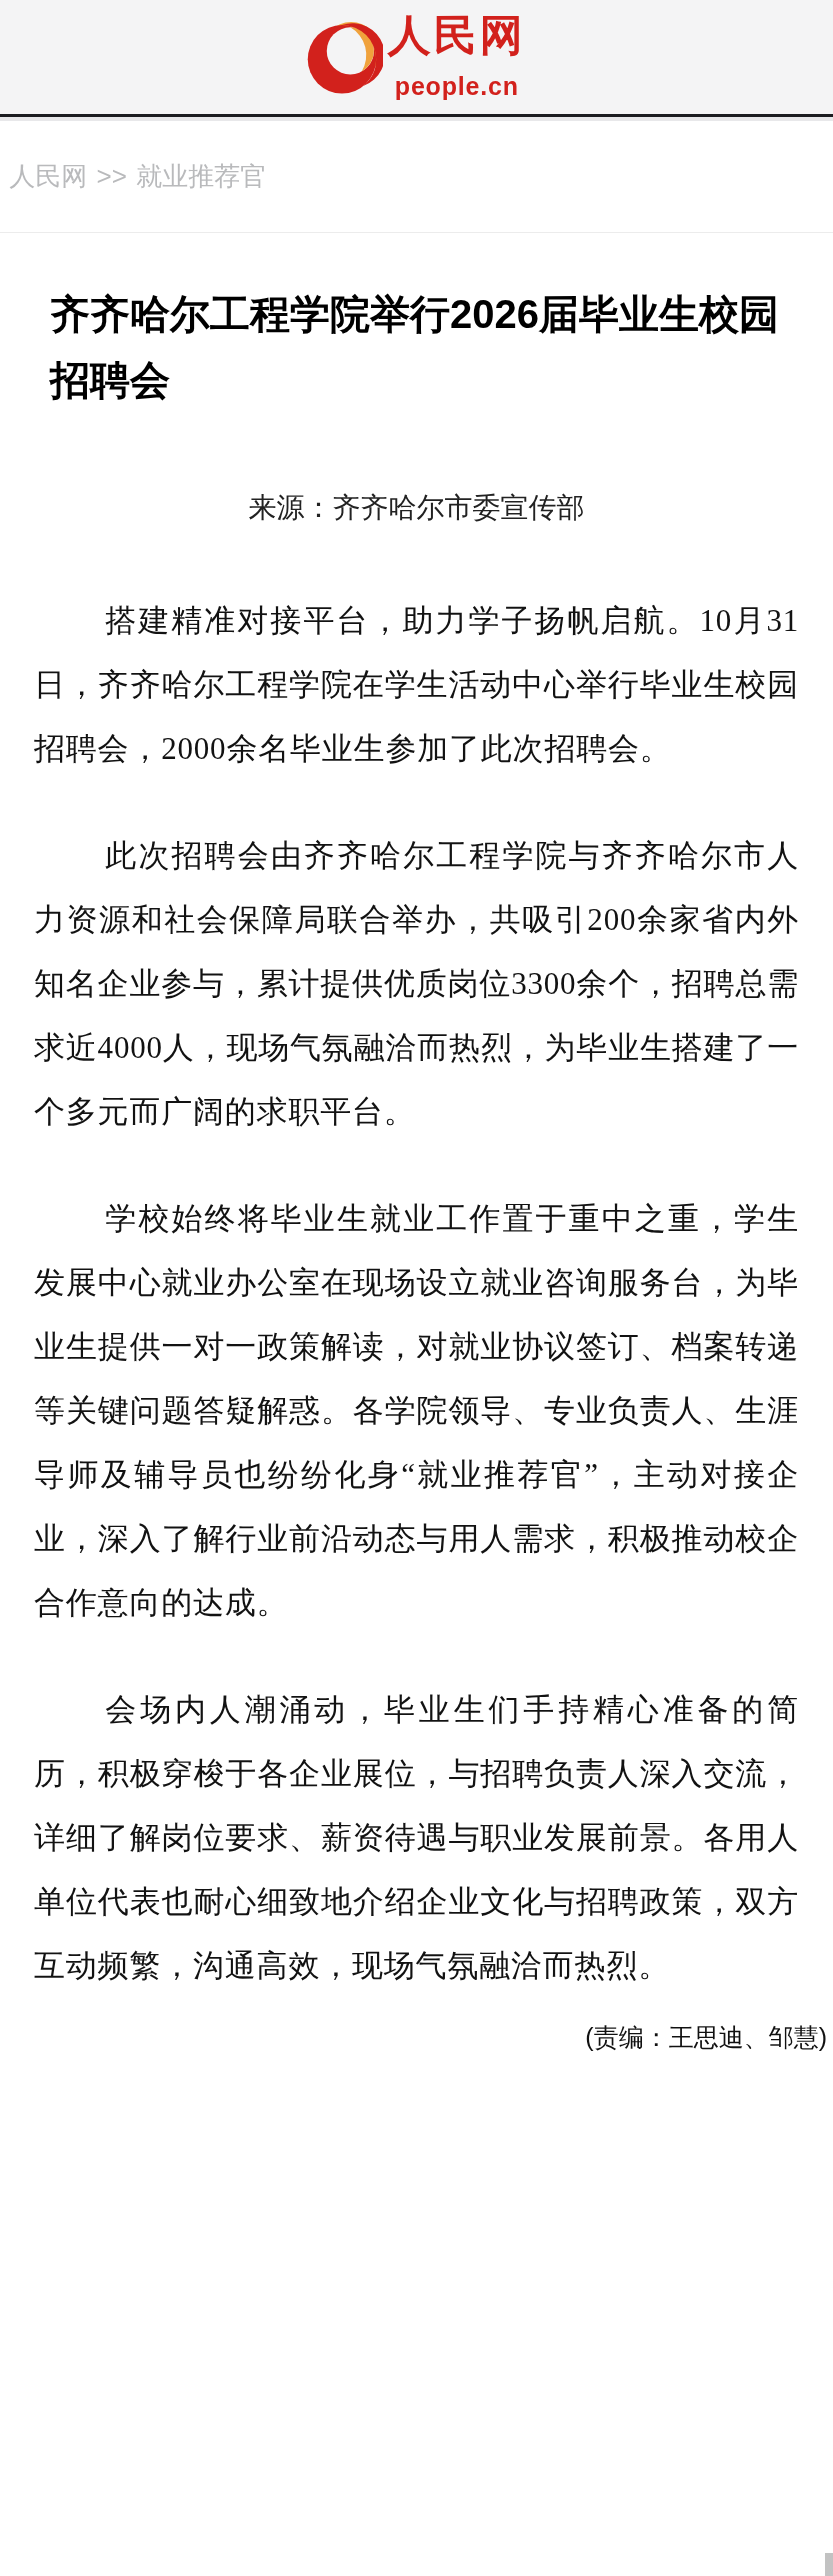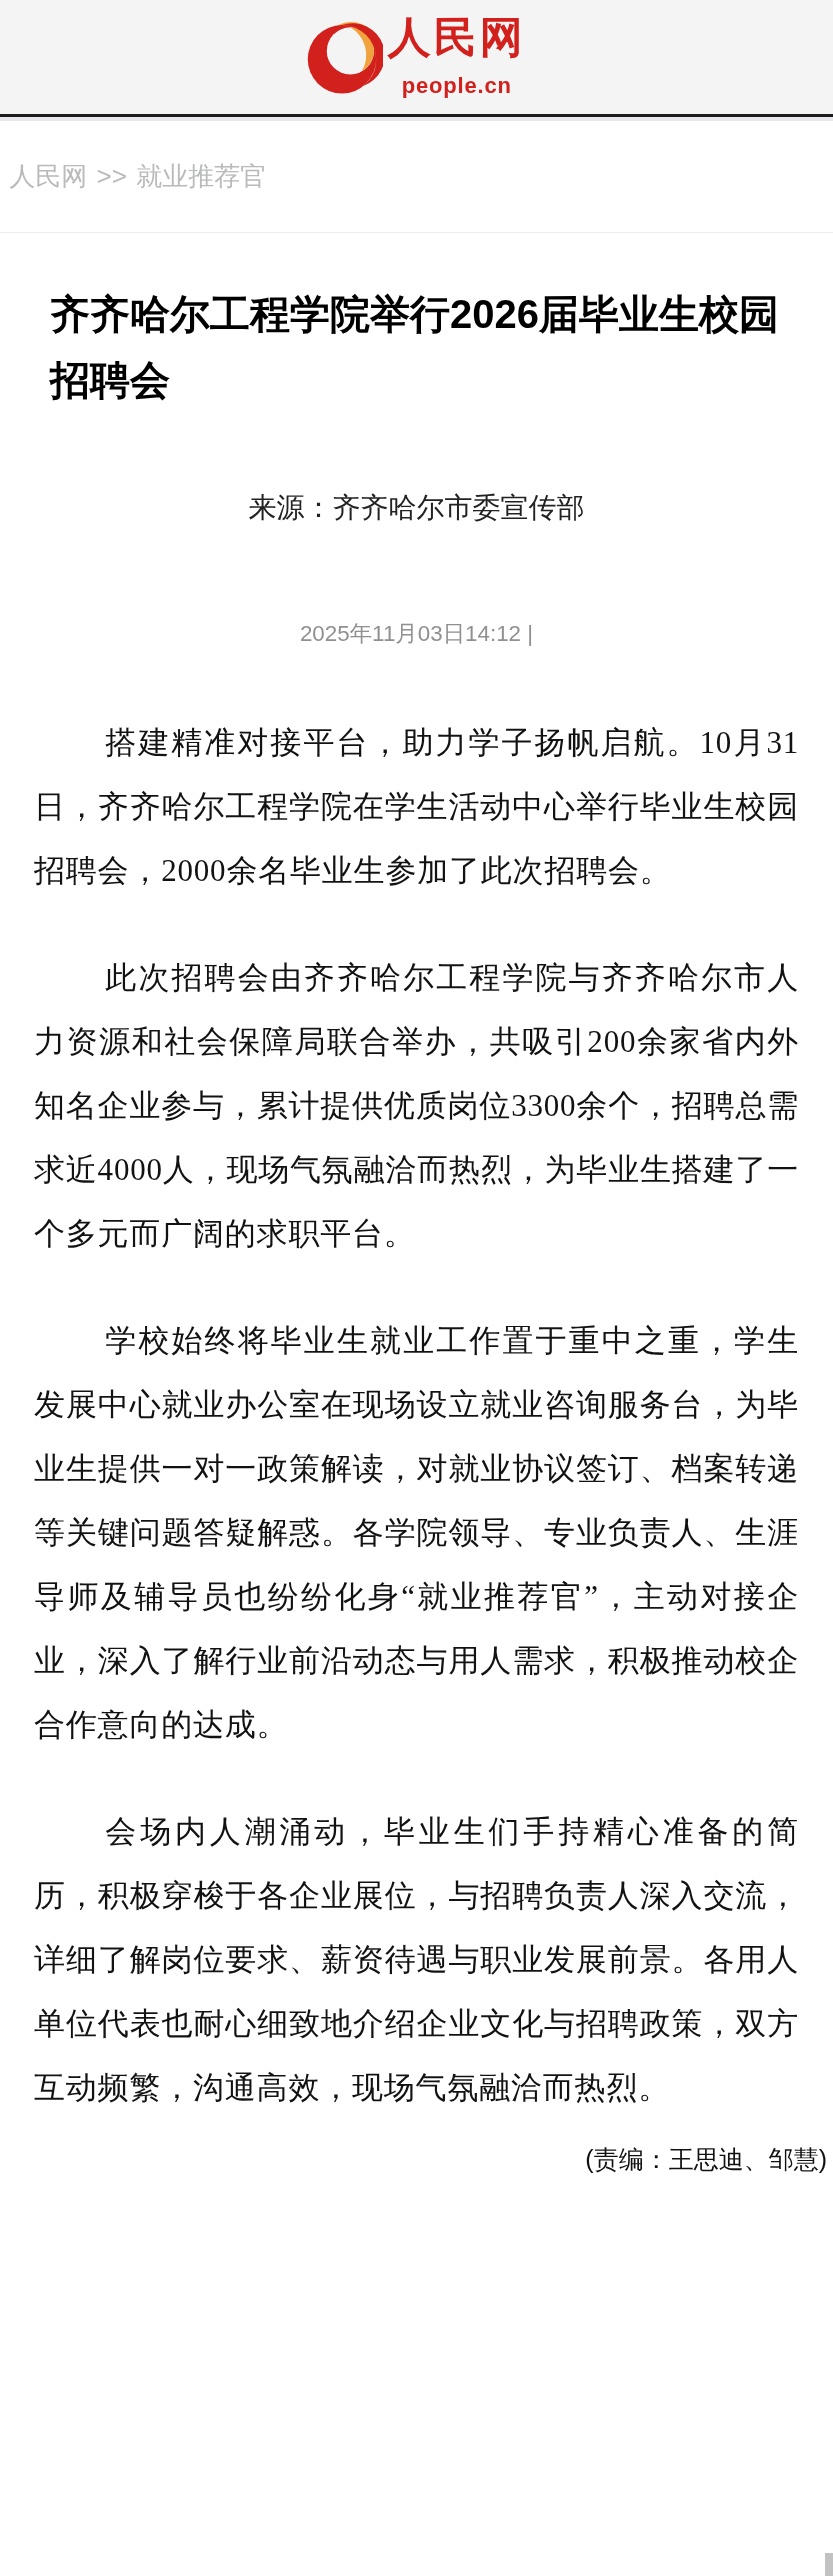"people.cn" .logo-en { font-size: 22px -> 25px }
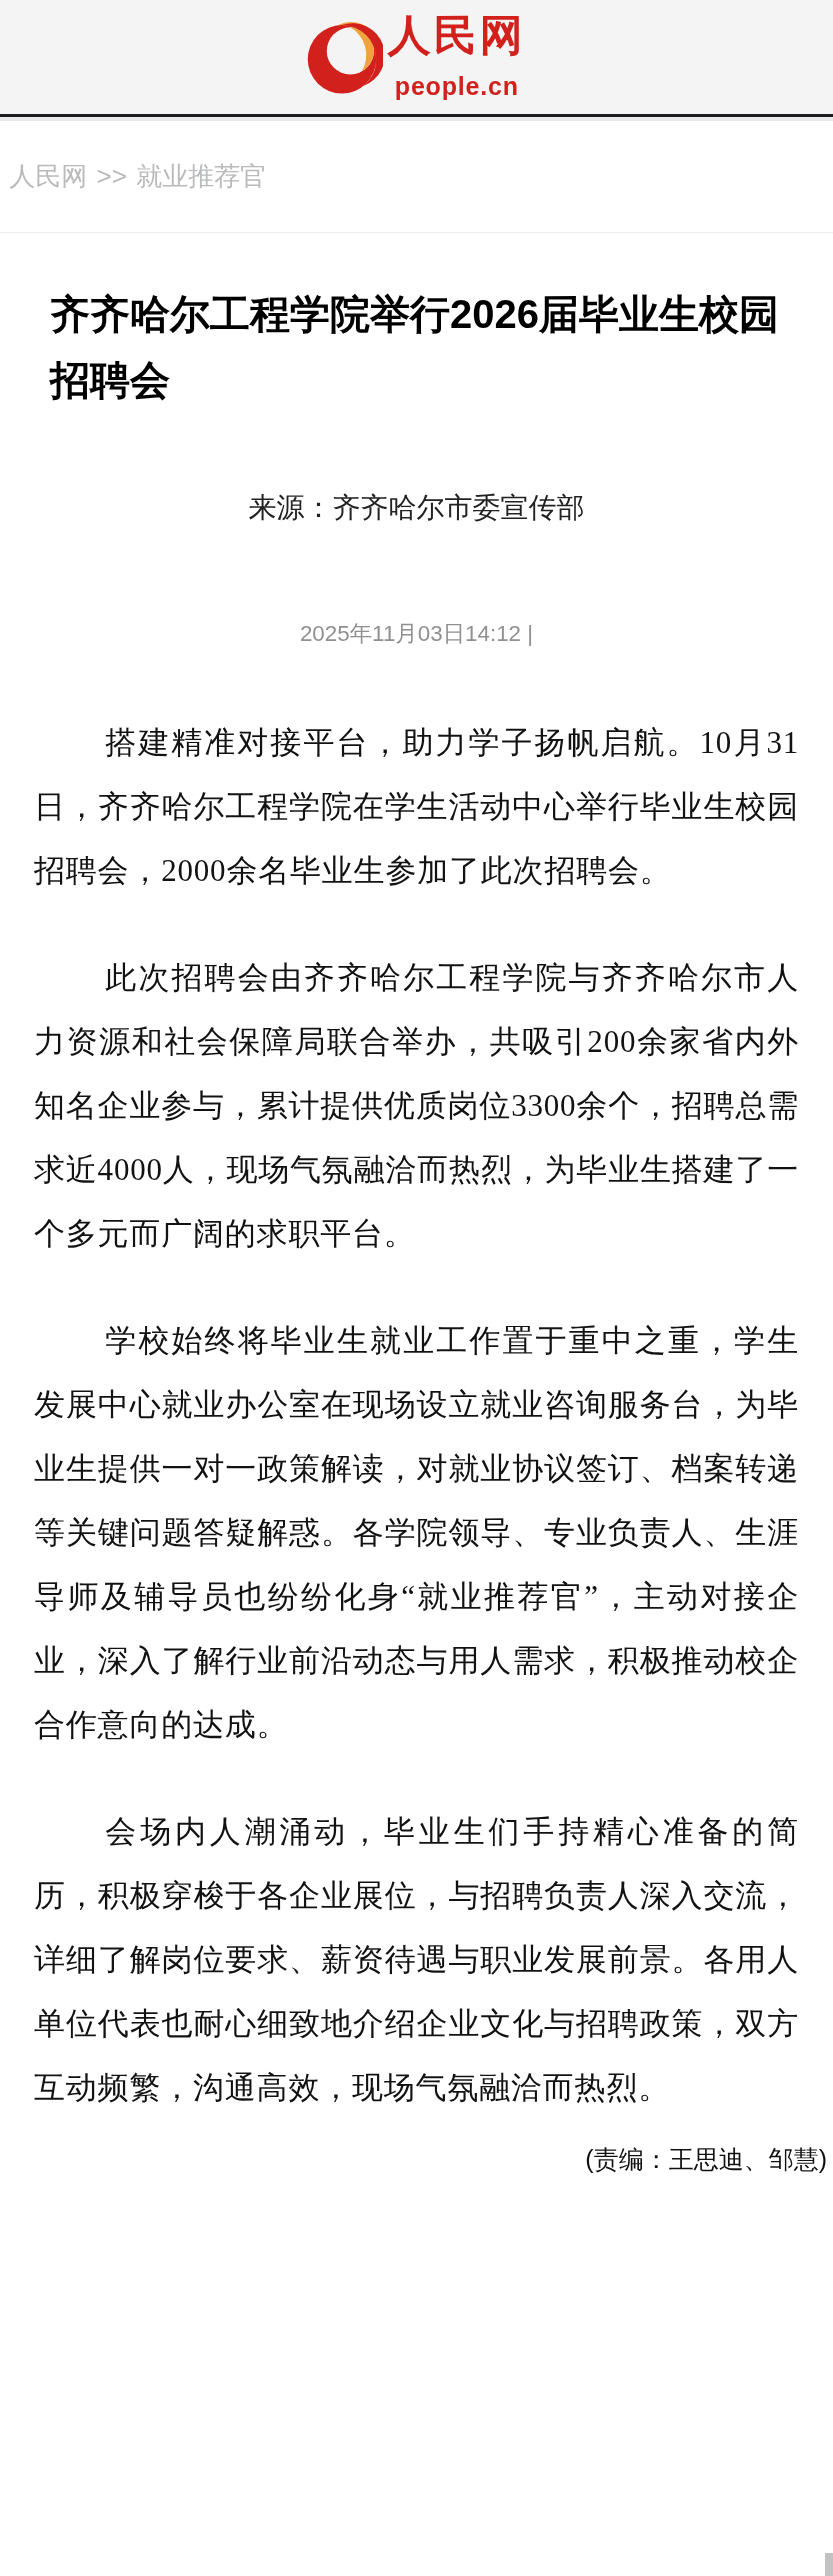"2025年11月03日14:12 |" div.article-date { html: <div>2025年11月03日14:12 |</div> -> none }
